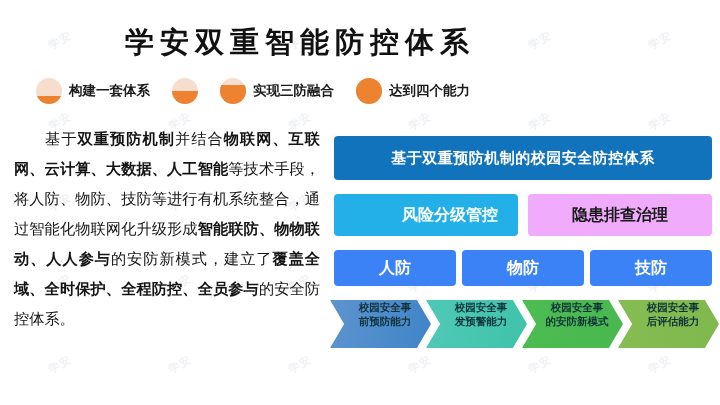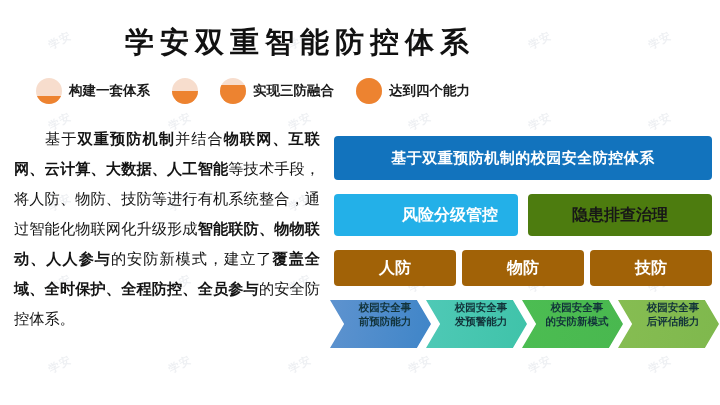"隐患排查治理" #box-hazard { background: #4d7c0f -> #f0abfc }
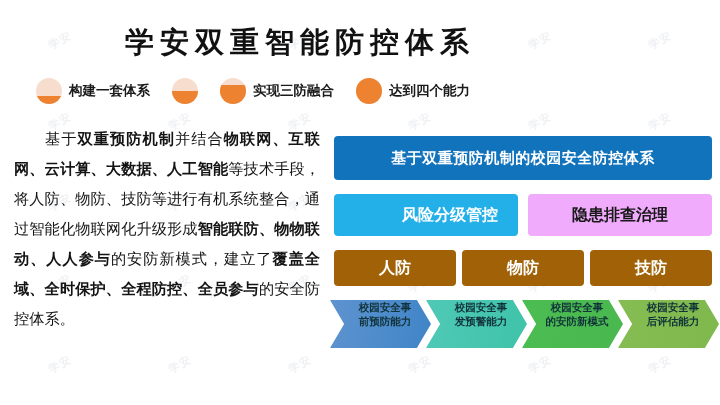"人防" .gbox { background: #a16207 -> #3b82f6 }
